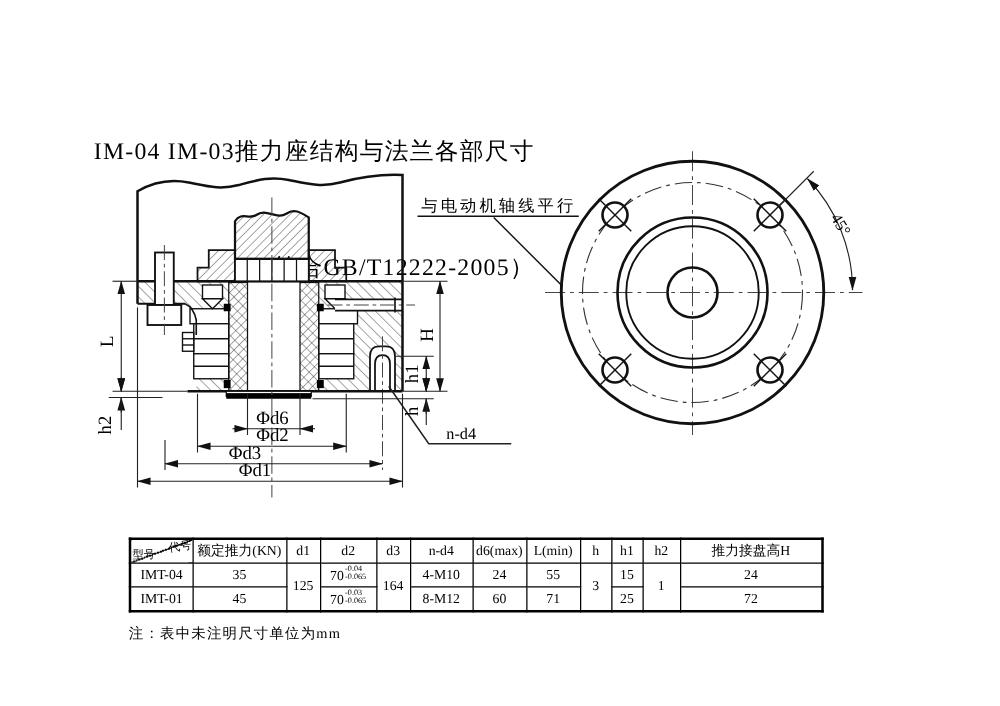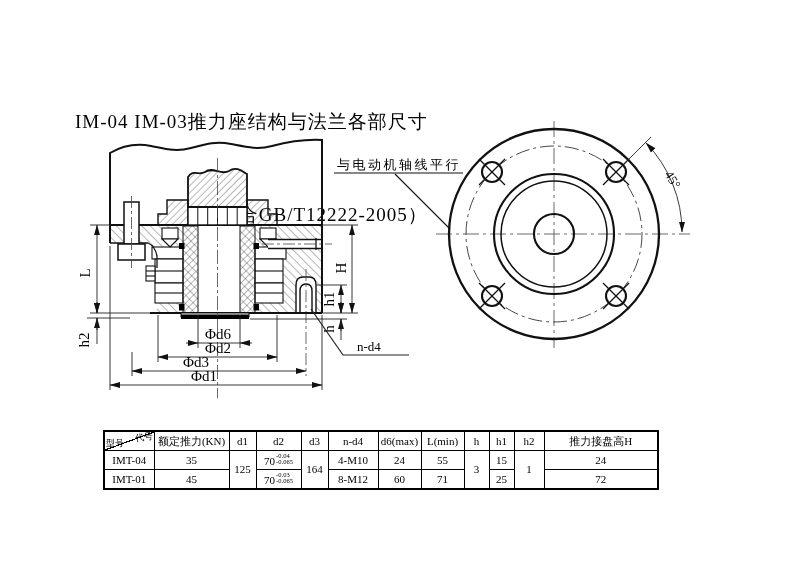"注：表中未注明尺寸单位为mm" div { html: none -> <div>注：表中未注明尺寸单位为mm</div> }
